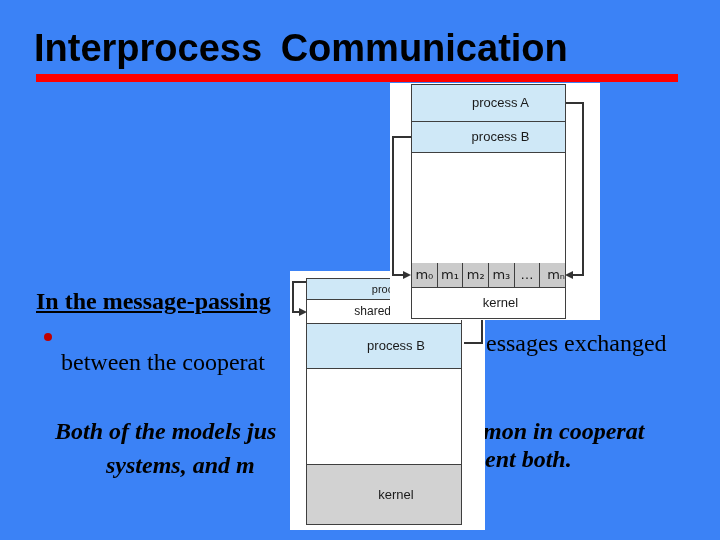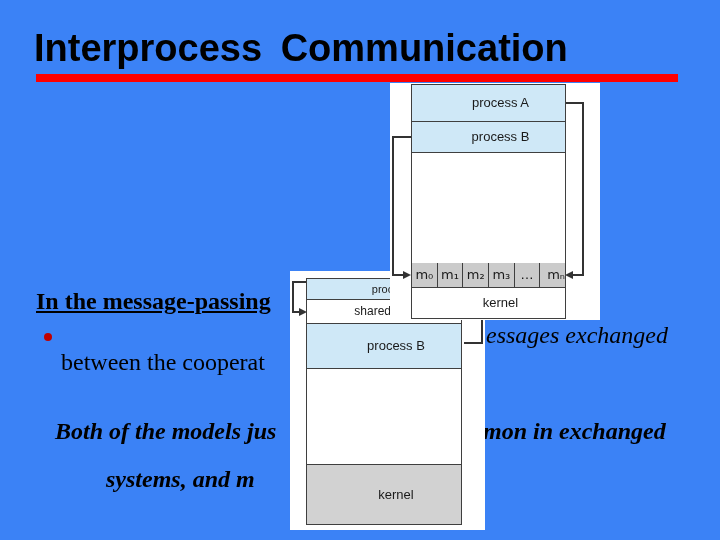"essages exchanged" .b1r { font-style: italic -> none; top: 322px -> 330px }
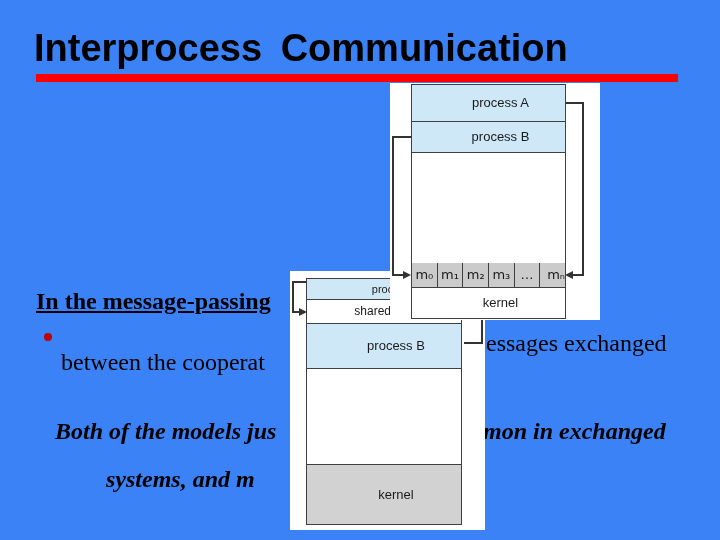"mon in exchanged" div.frag { text: exchanged -> cooperat }
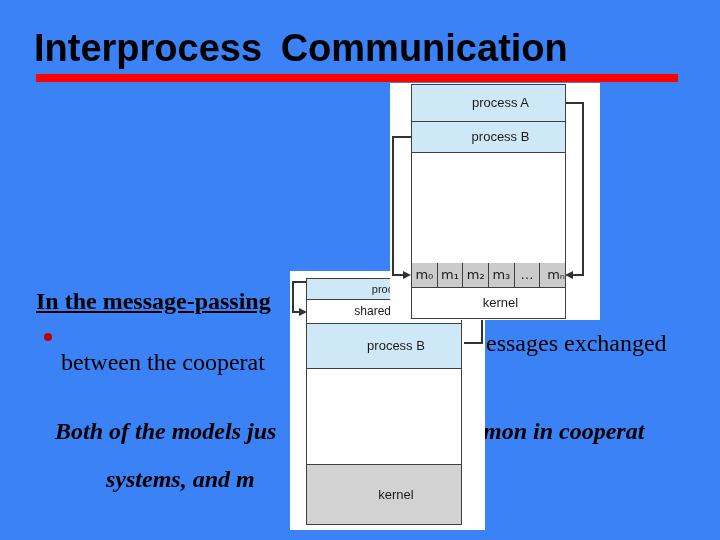"systems, and m" .q2l { top: 466px -> 452px }
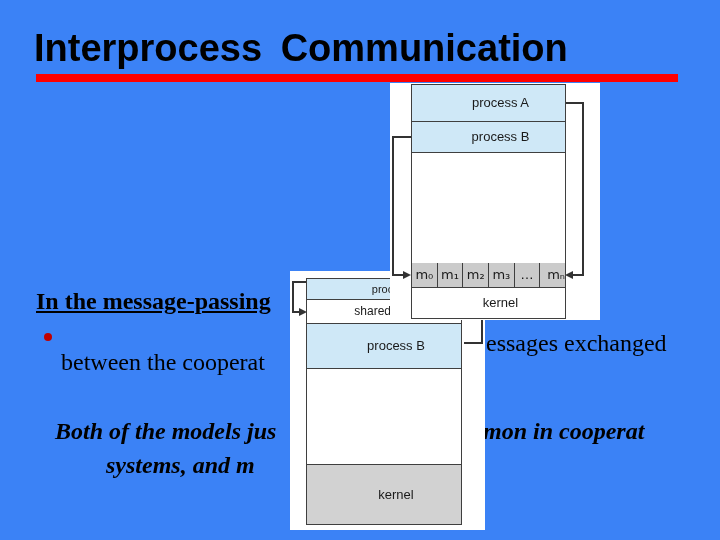"ent both." div.frag { html: none -> <div>ent both.</div> }
